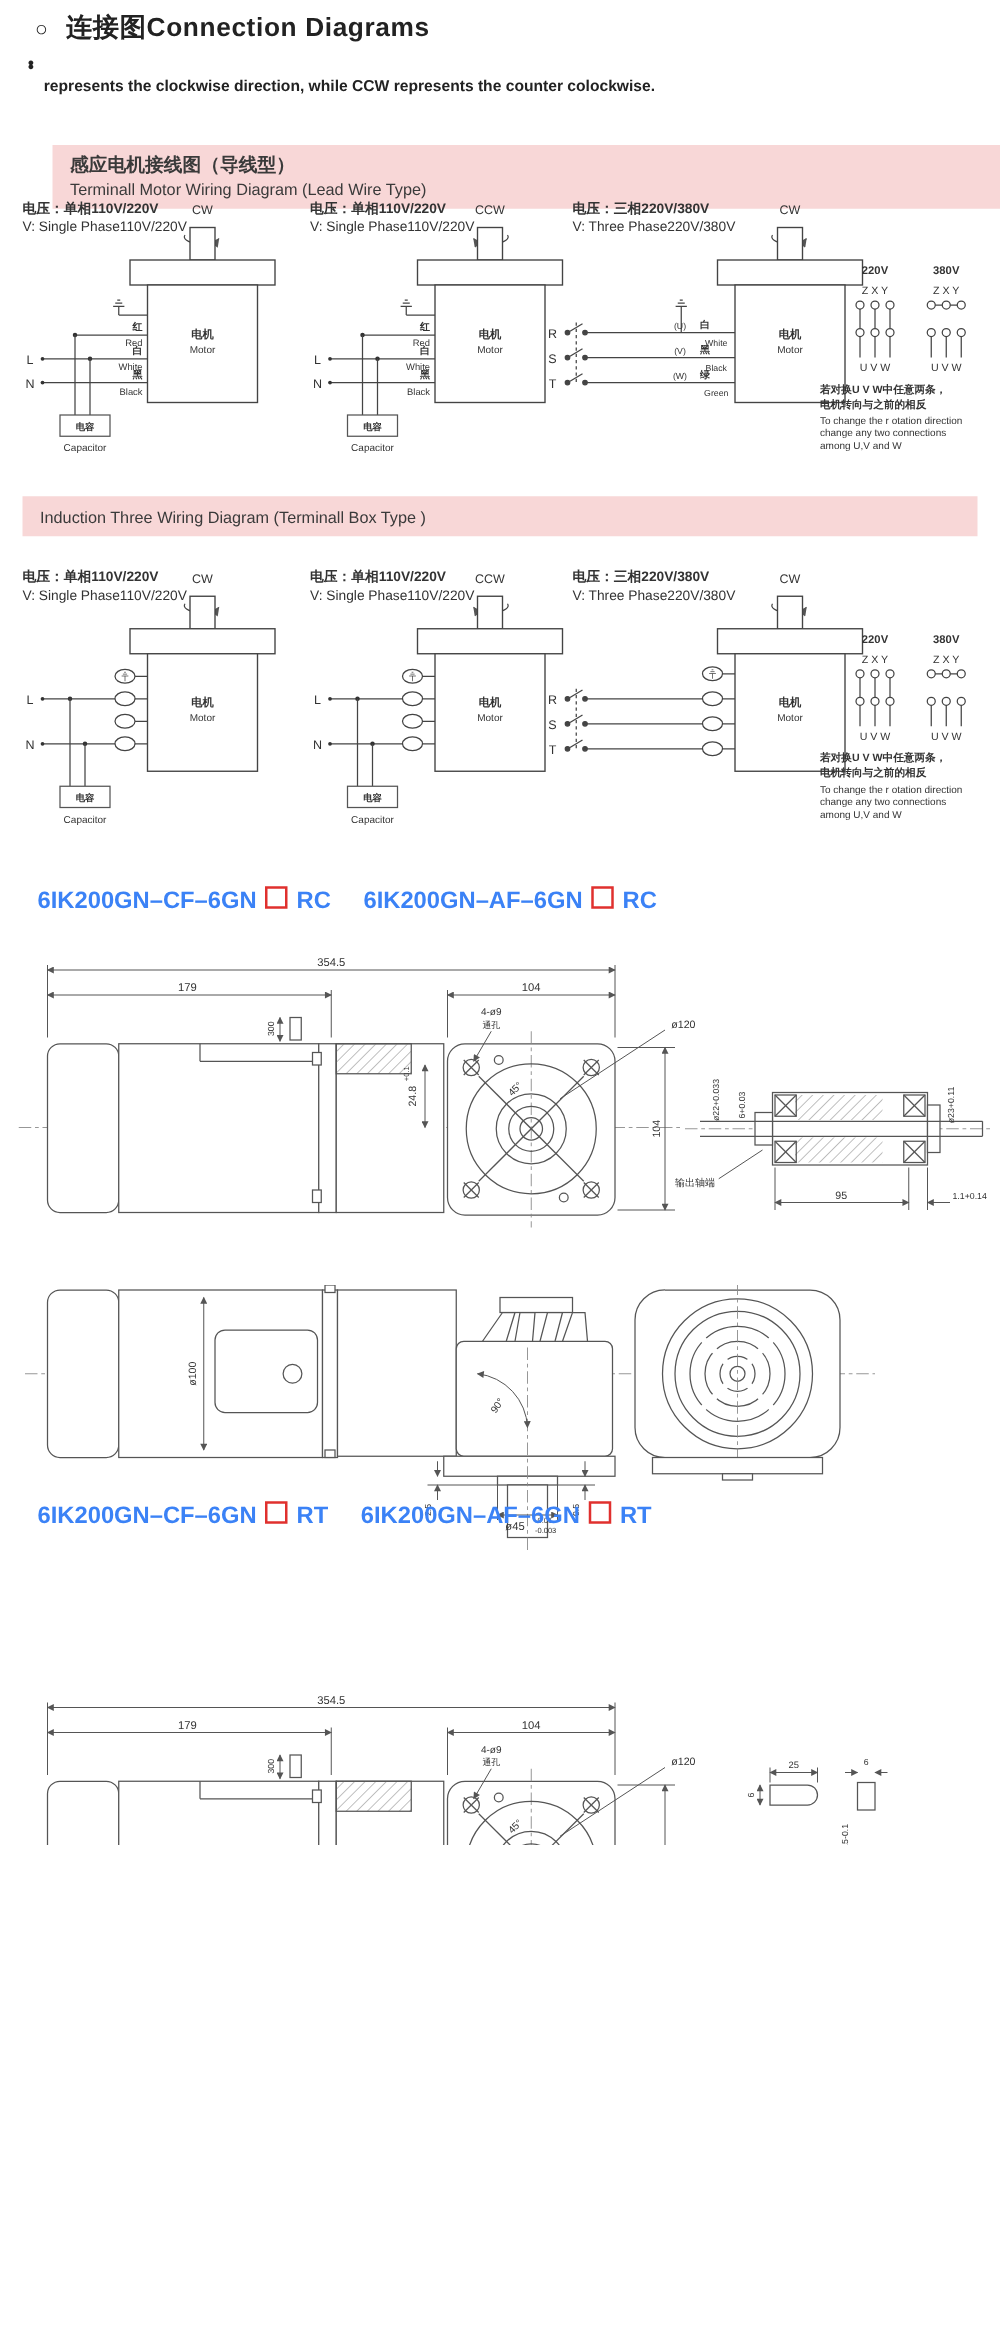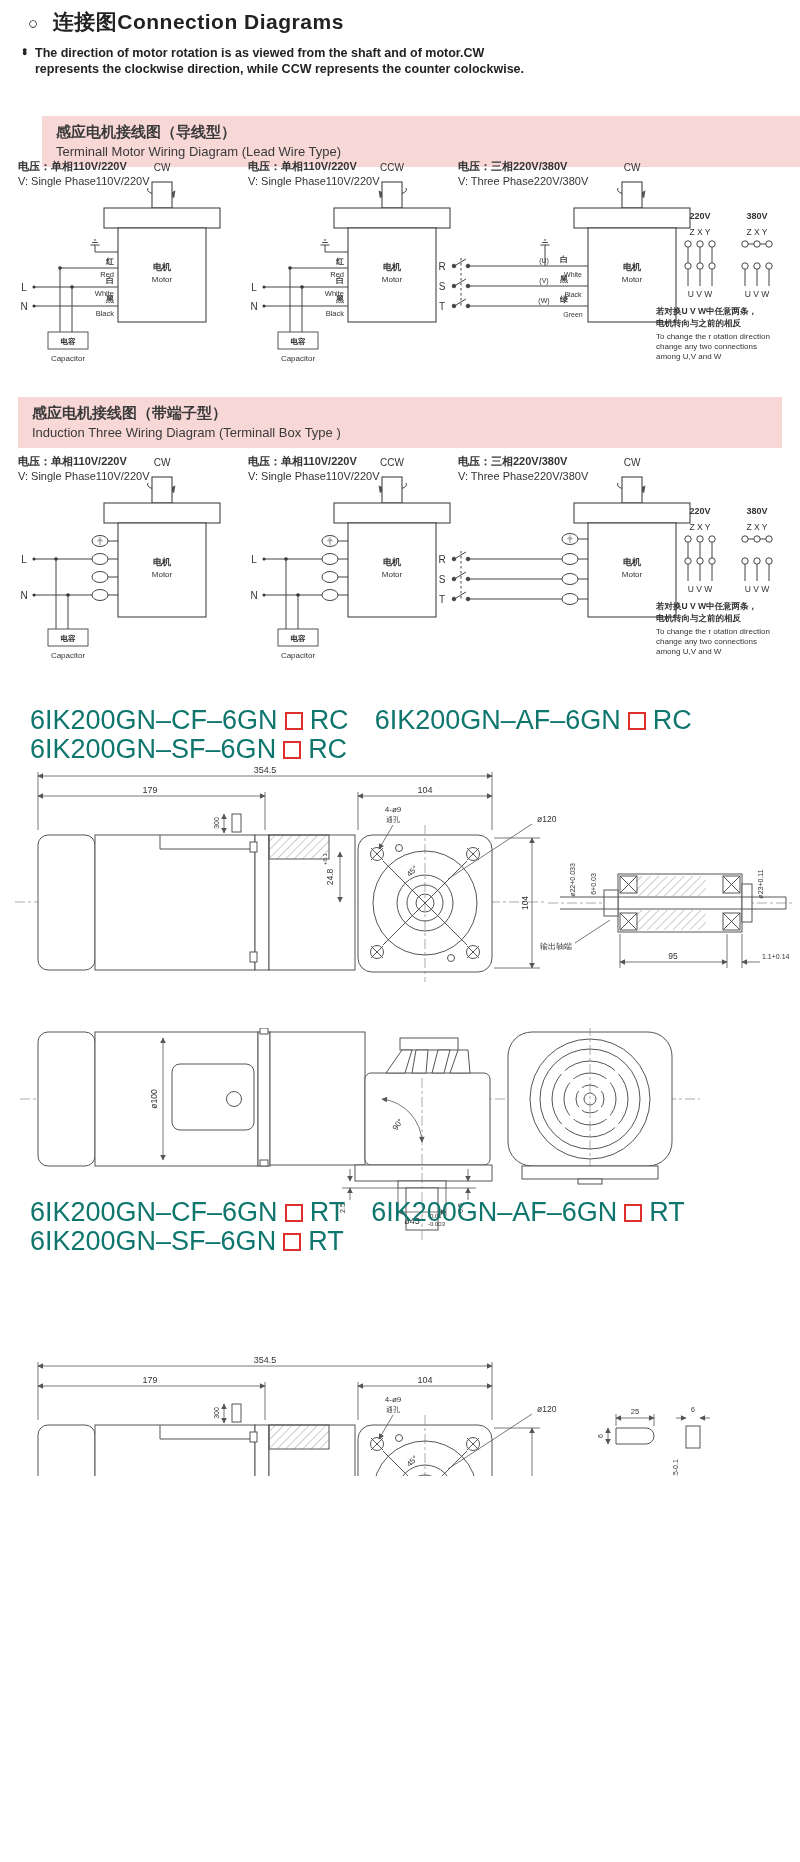"The direction of motor rotation" span { html: <span>The direction of motor rotation is as viewed from the shaft and of motor.CW</span> -> none }
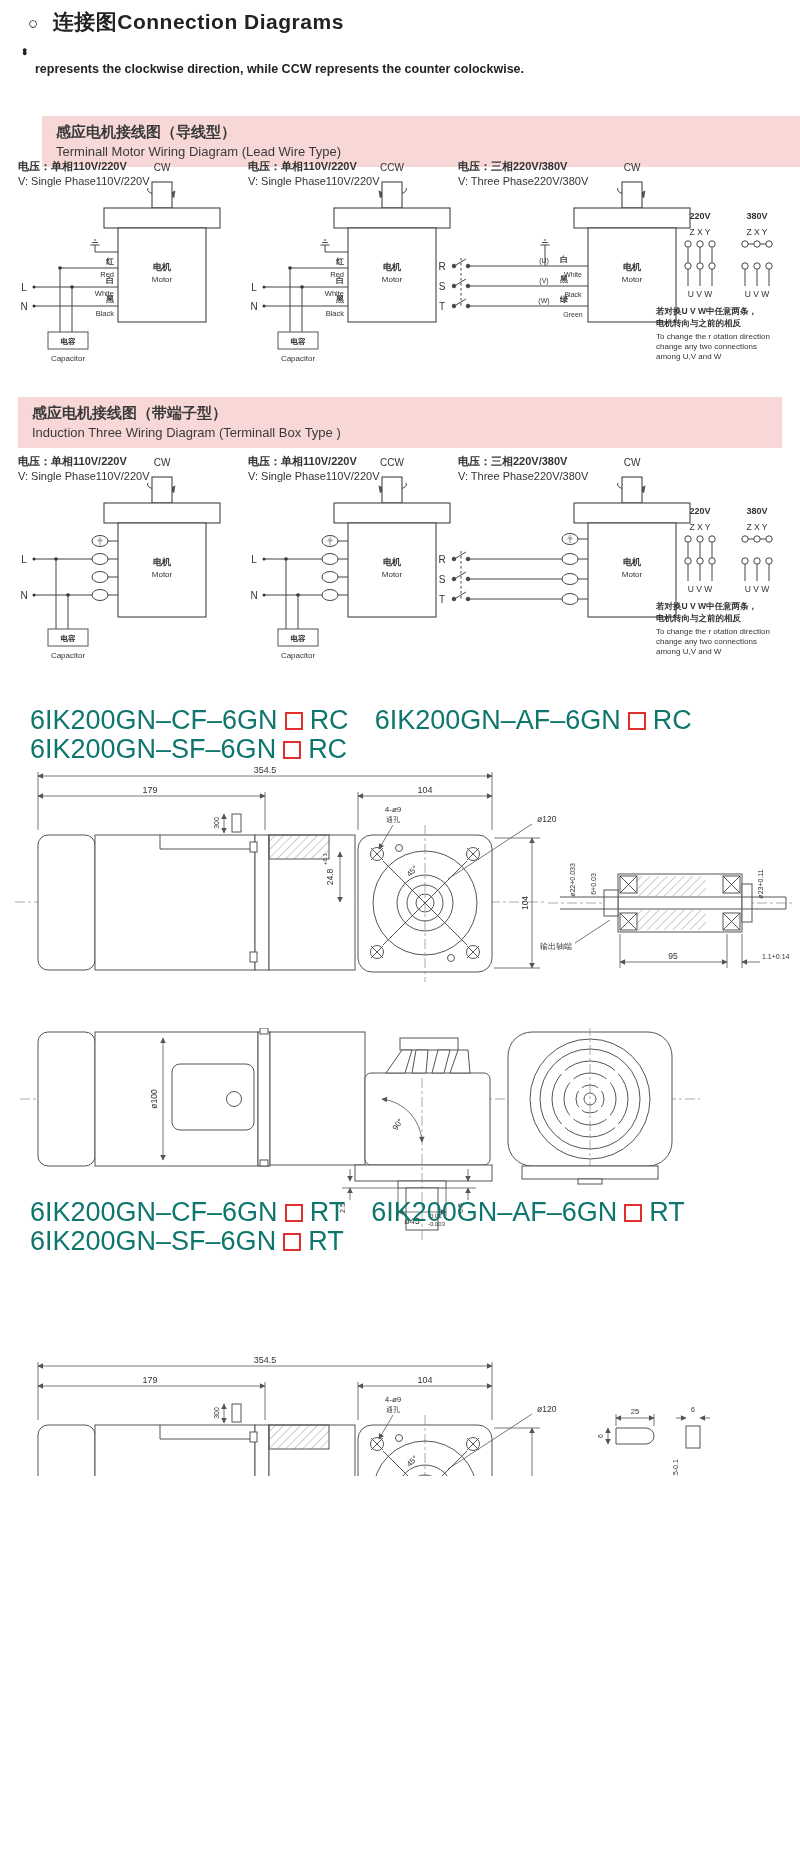"感应电机接线图（带端子型）" div.cn { html: <div>感应电机接线图（带端子型）</div> -> none }
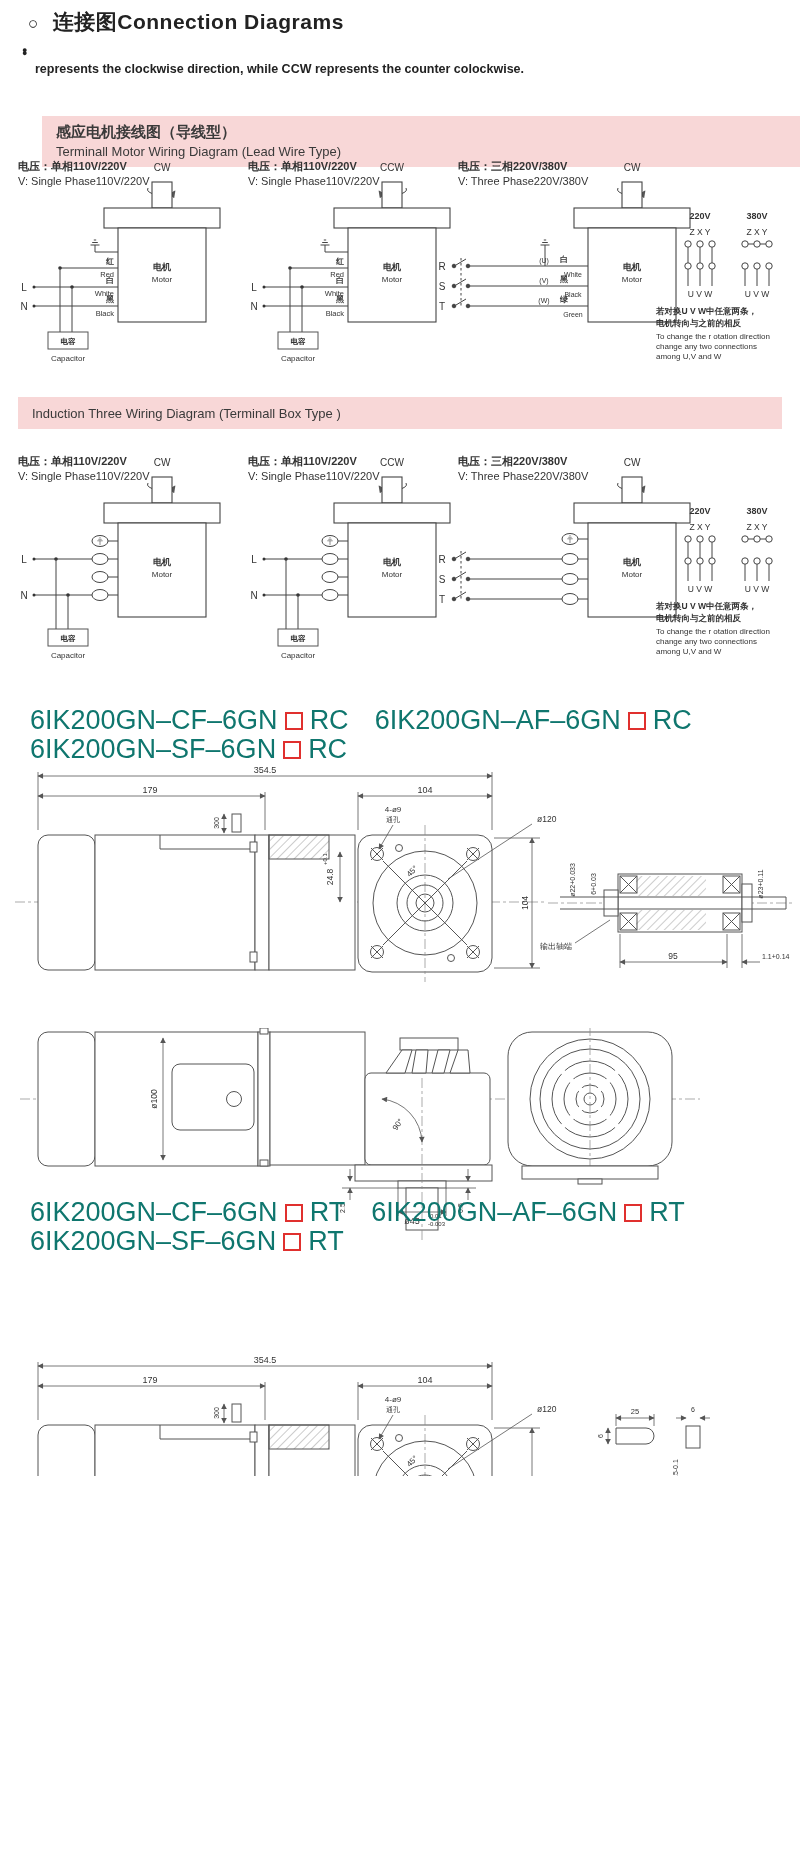"6IK200GN–CF–6GN RC 6IK200GN–AF–6GN RC" .models { color: #0f766e -> #3b82f6; font-size: 27px -> 19px; font-weight: normal -> bold }
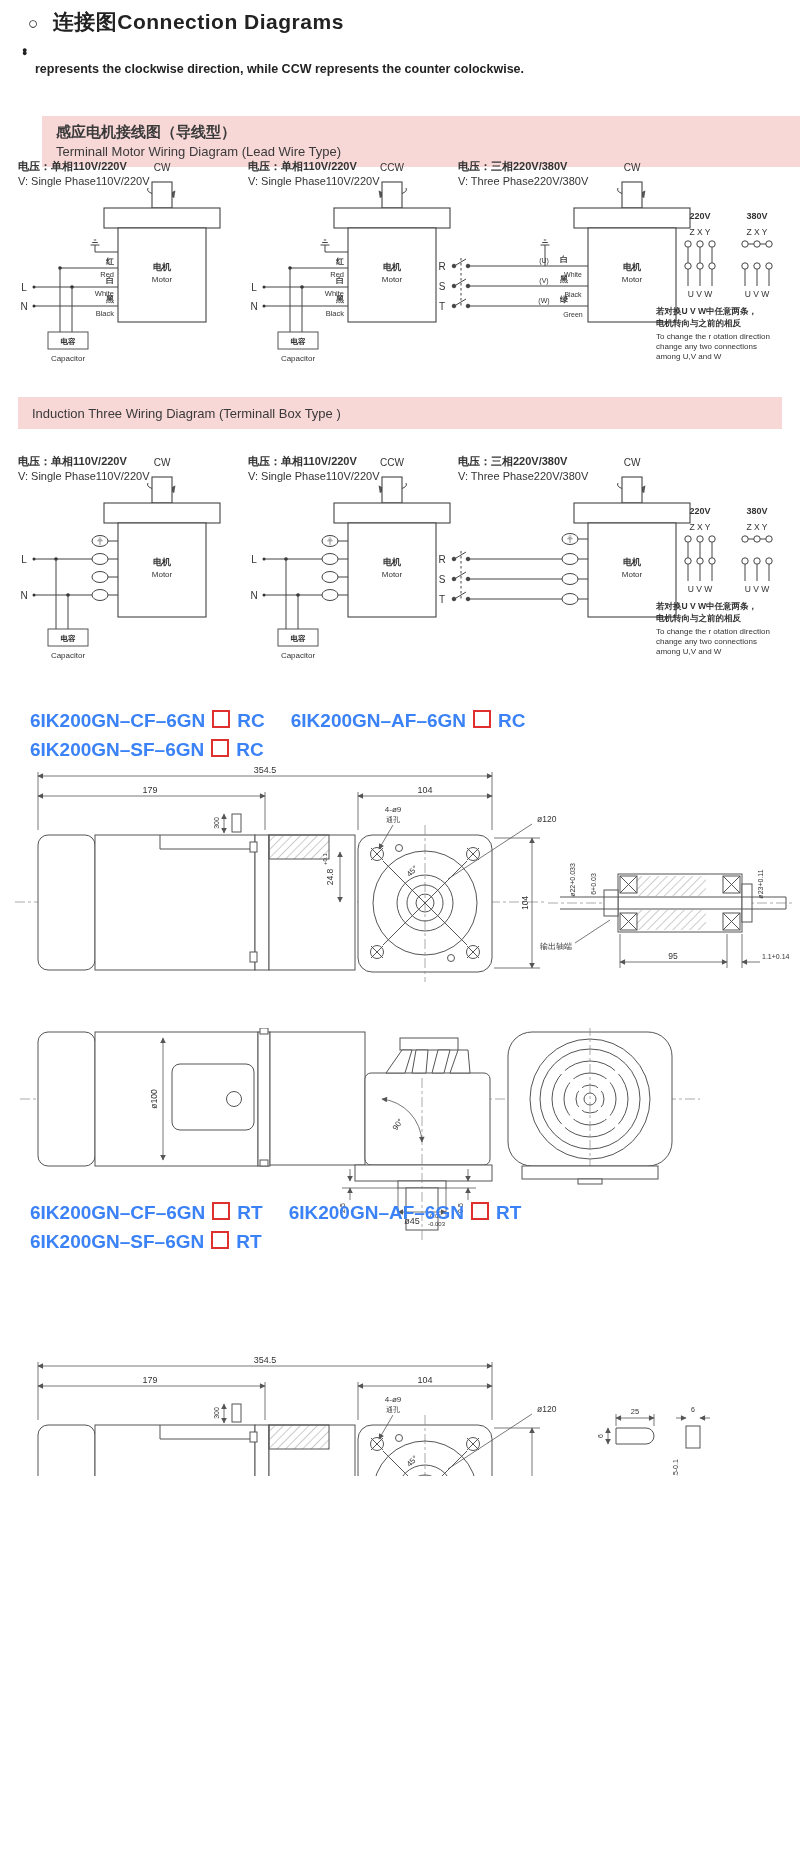"6IK200GN–SF–6GN RC" div { html: <div><span>6IK200GN–SF–6GN</span><span></span><span>RC</span></div> -> none }
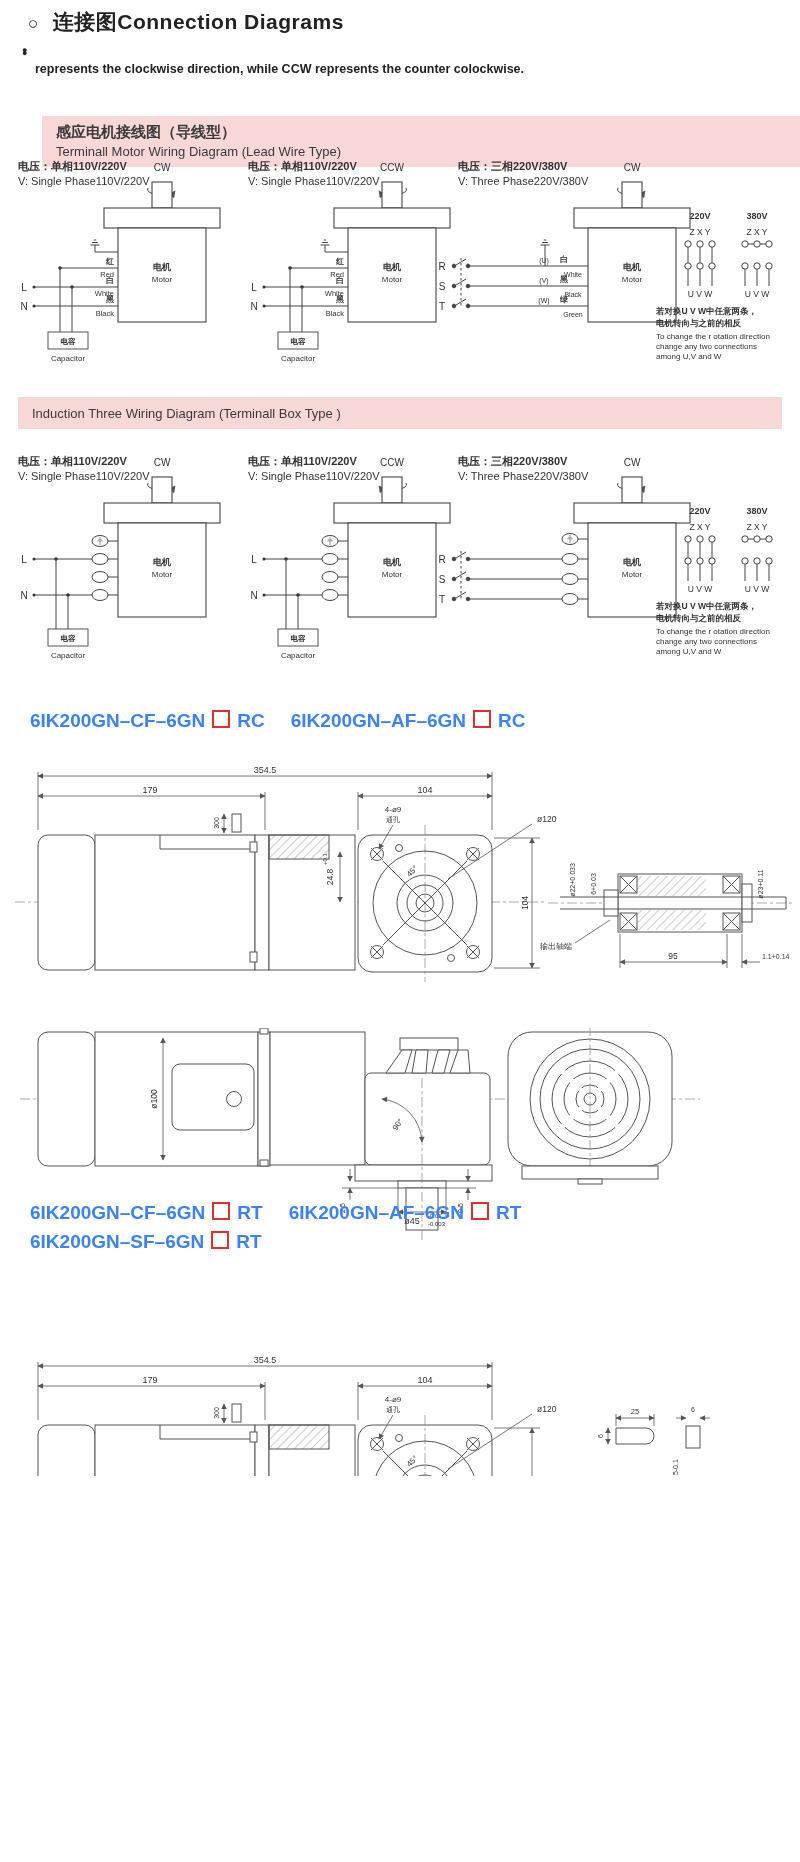"6IK200GN–SF–6GN RT" div { html: <div><span>6IK200GN–SF–6GN</span><span></span><span>RT</span></div> -> none }
